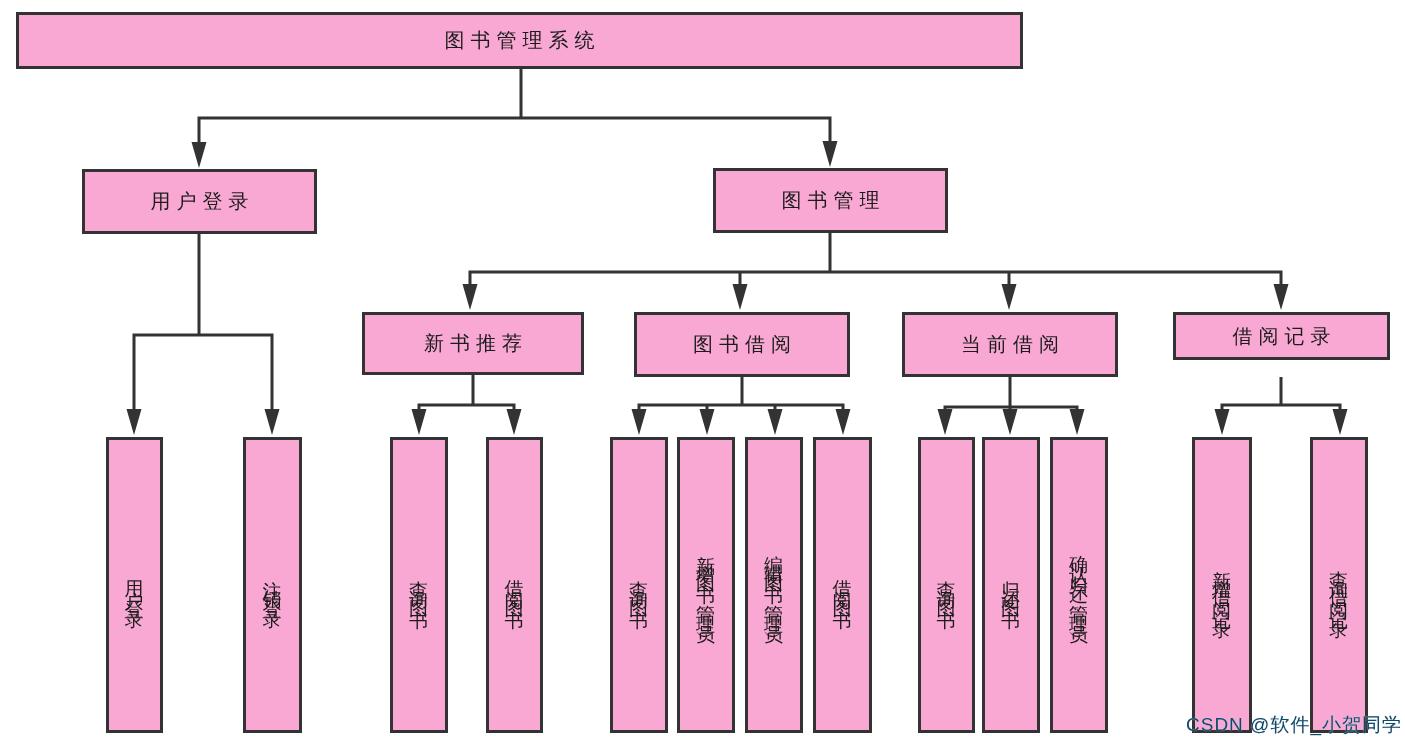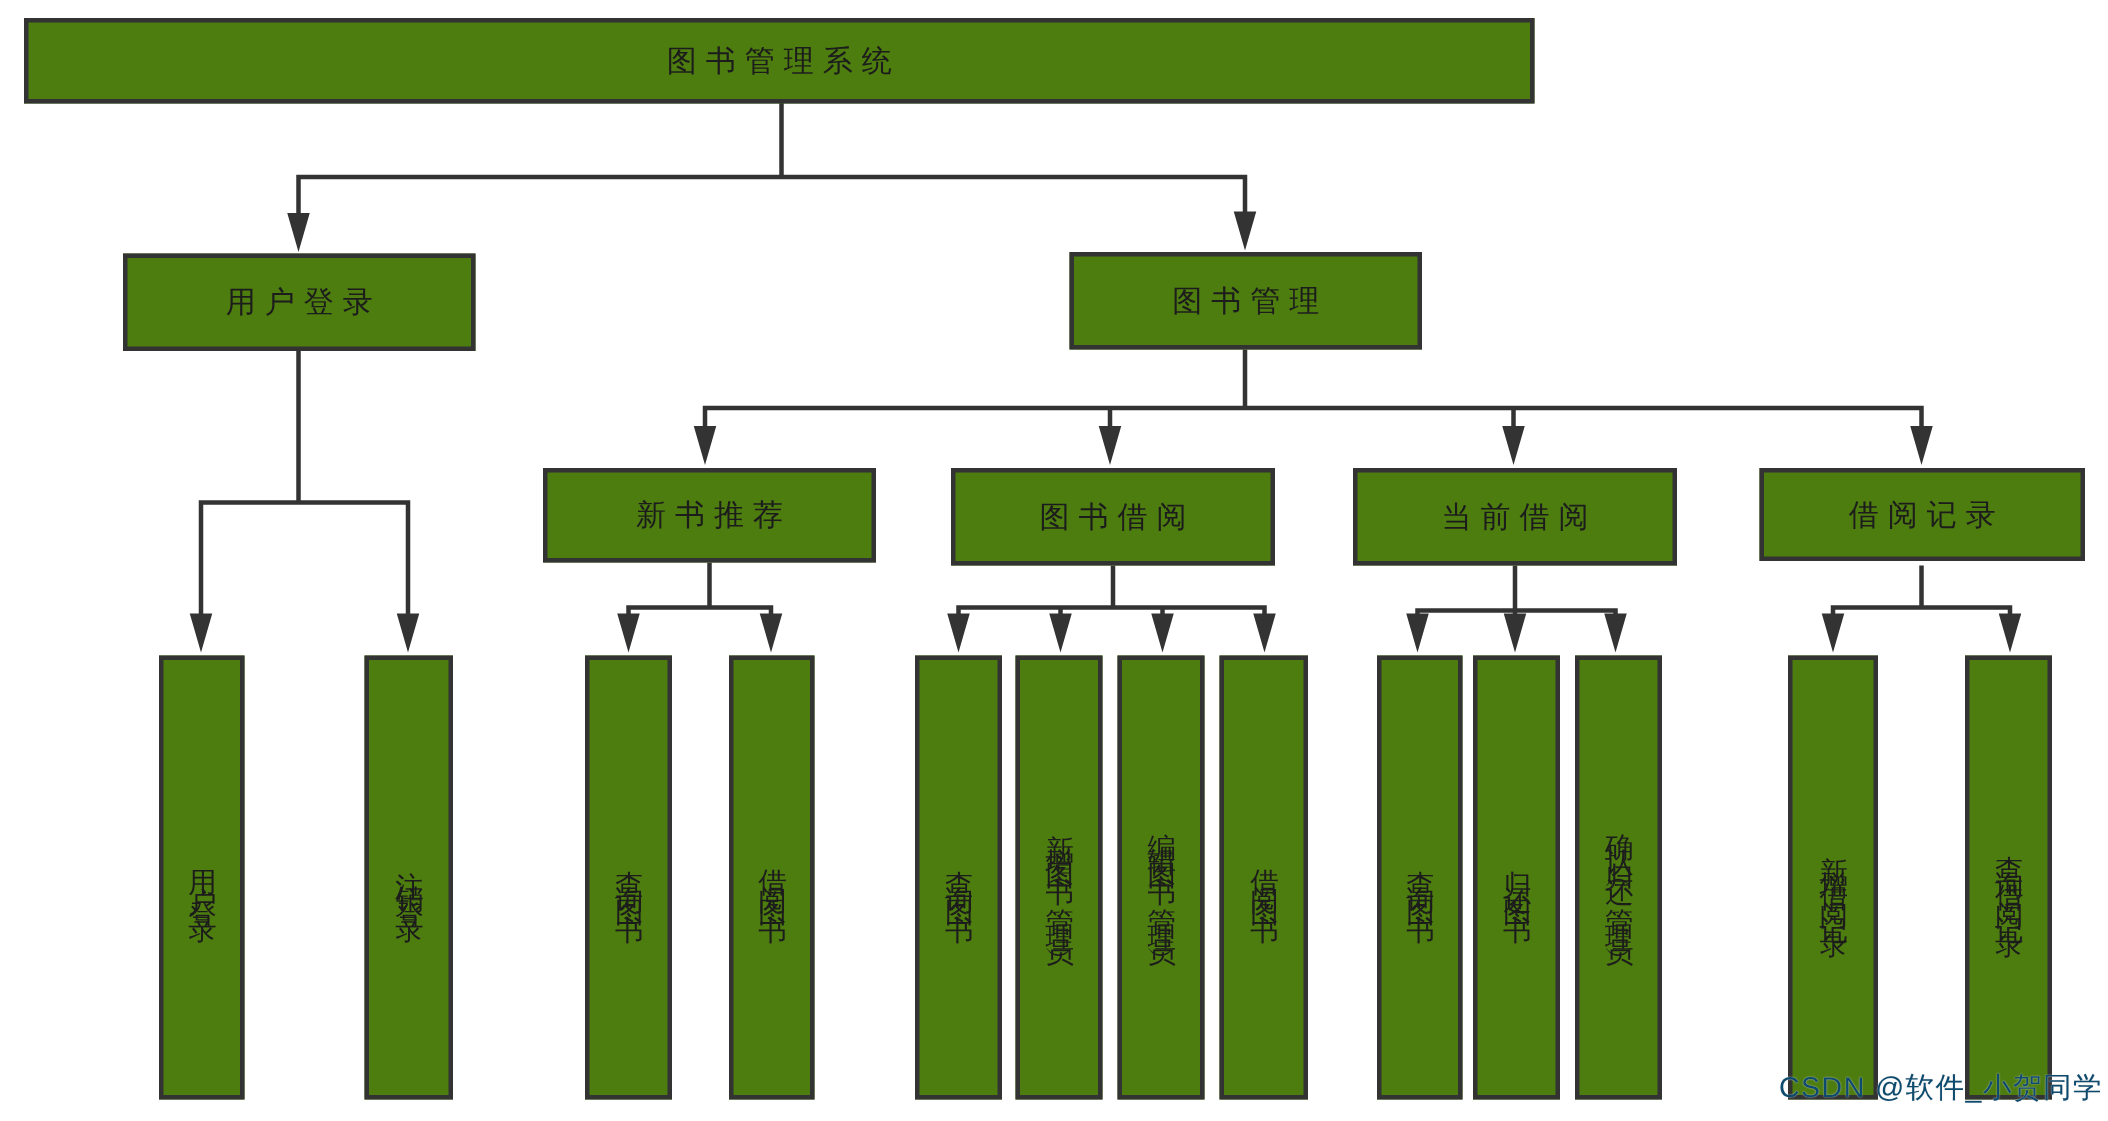"图书管理系统" .node { background: #4d7c0f -> #f9a8d4 }
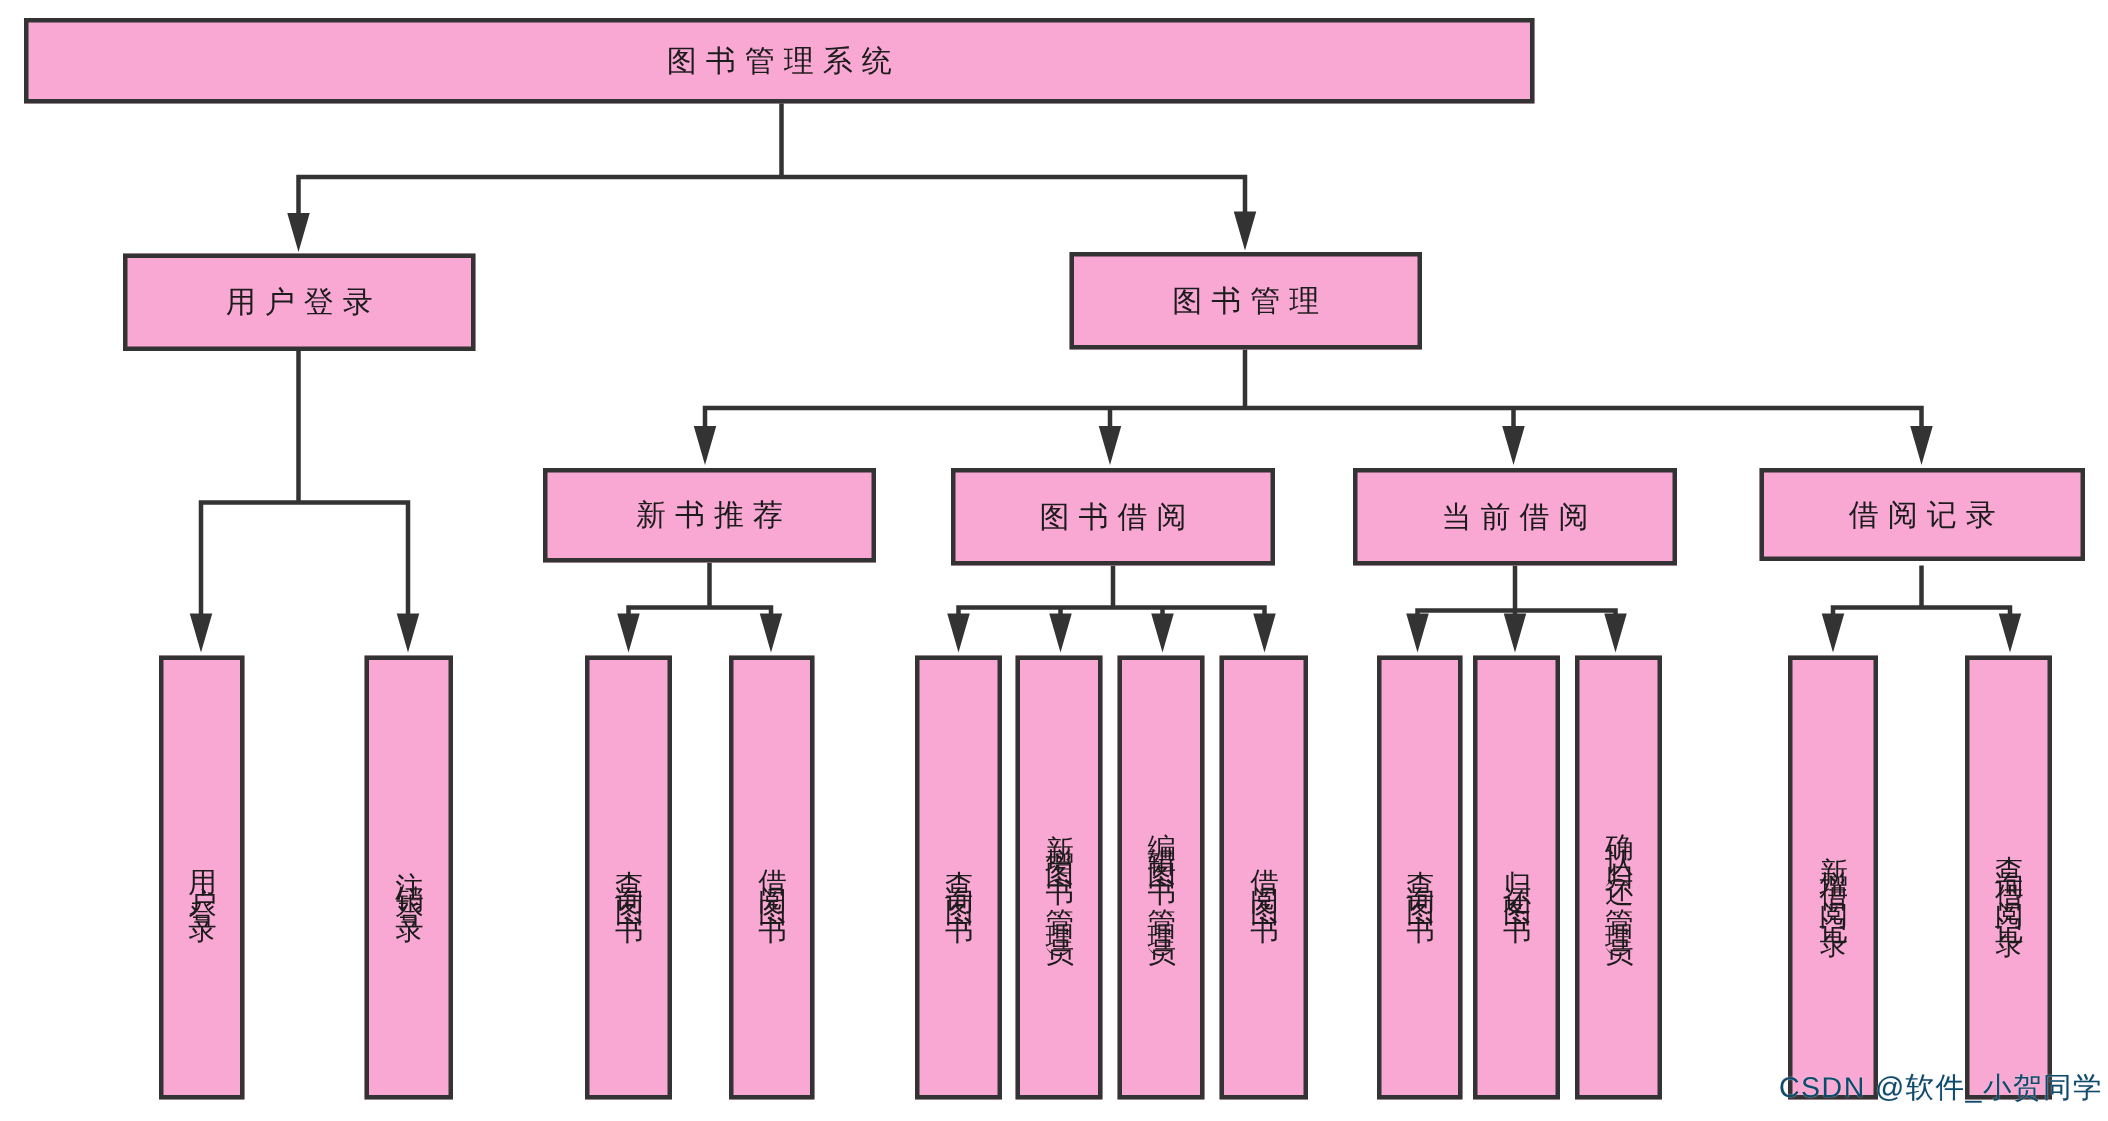"借阅记录" div.node { height: 62px -> 48px }
